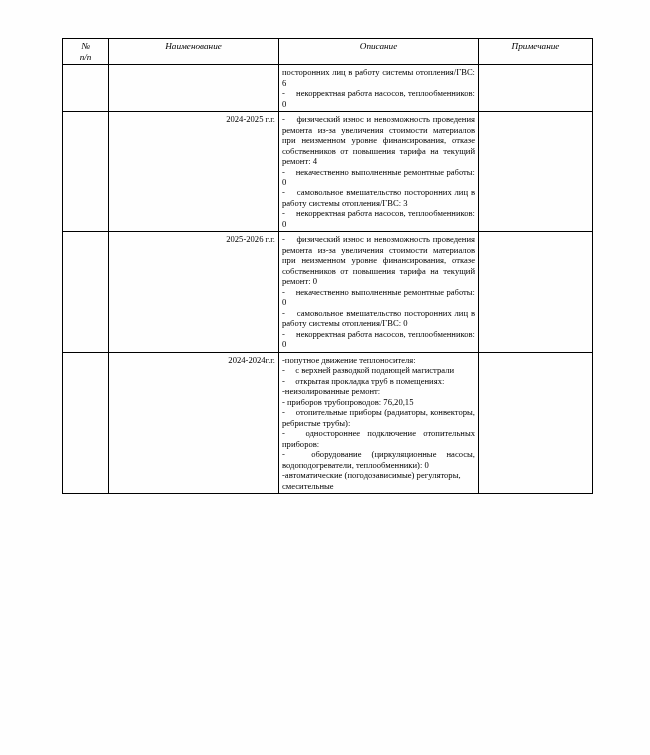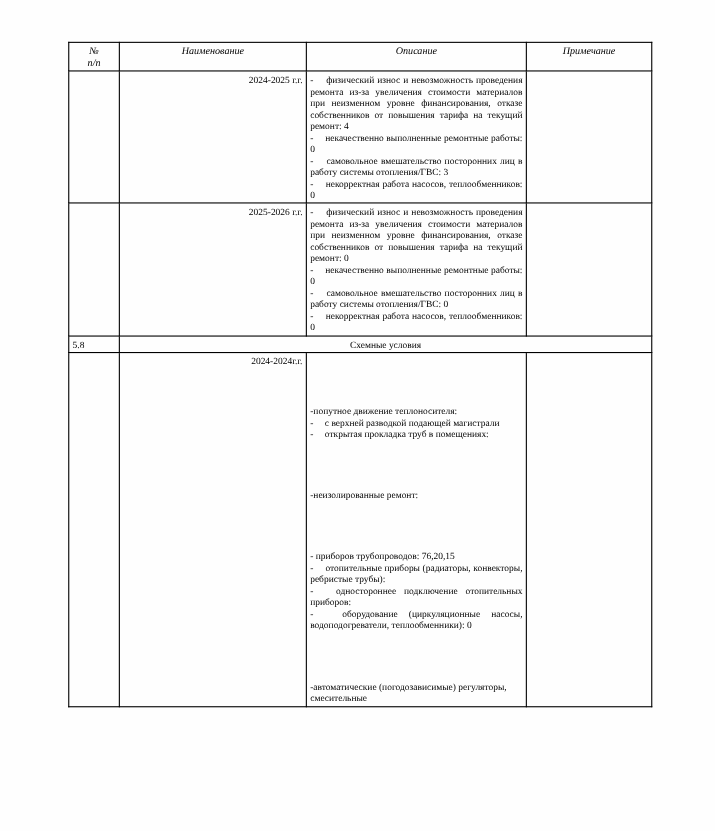"посторонних лиц в работу системы" tr { html: none -> <tr> <td></td> <td></td> <td> <p>посторонних лиц в работу системы отопления/ГВС: 6</p> <p><span>-</span><span>&nbsp;&nbsp;некорректная работа насосов, теплообменников: 0</span></p> </td> <td></td> </tr> }
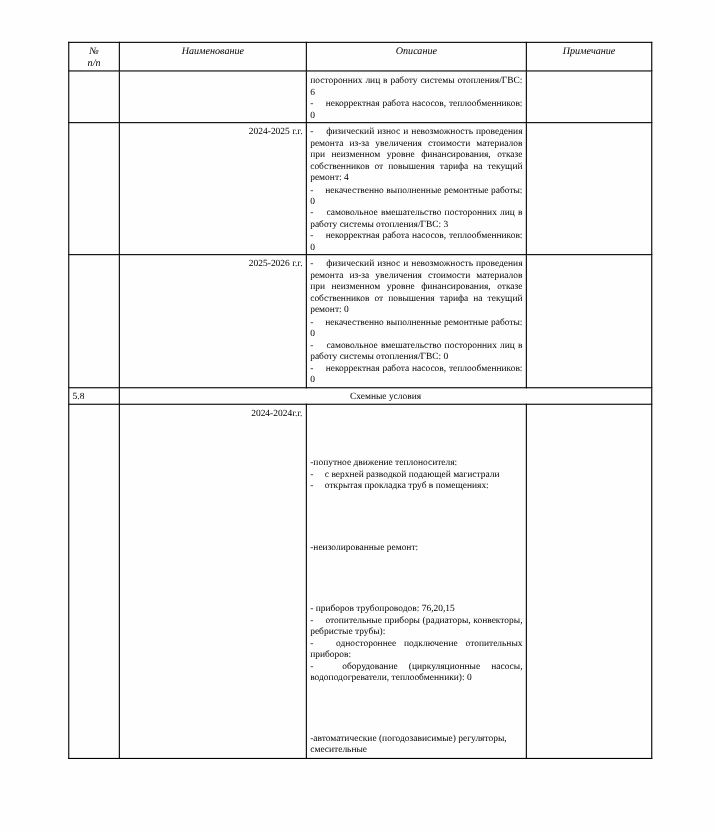"5.8" tr { html: <tr> <td>5.8</td> <td>Схемные условия</td> </tr> -> none }
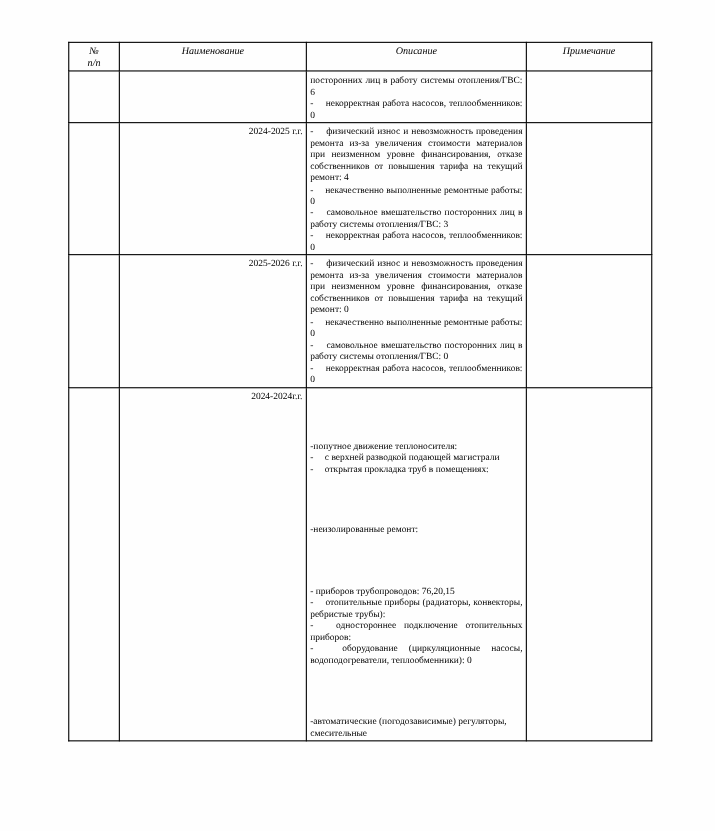"-попутное движение теплоносителя:" .desc p.plain { margin-top: 45px -> none }
